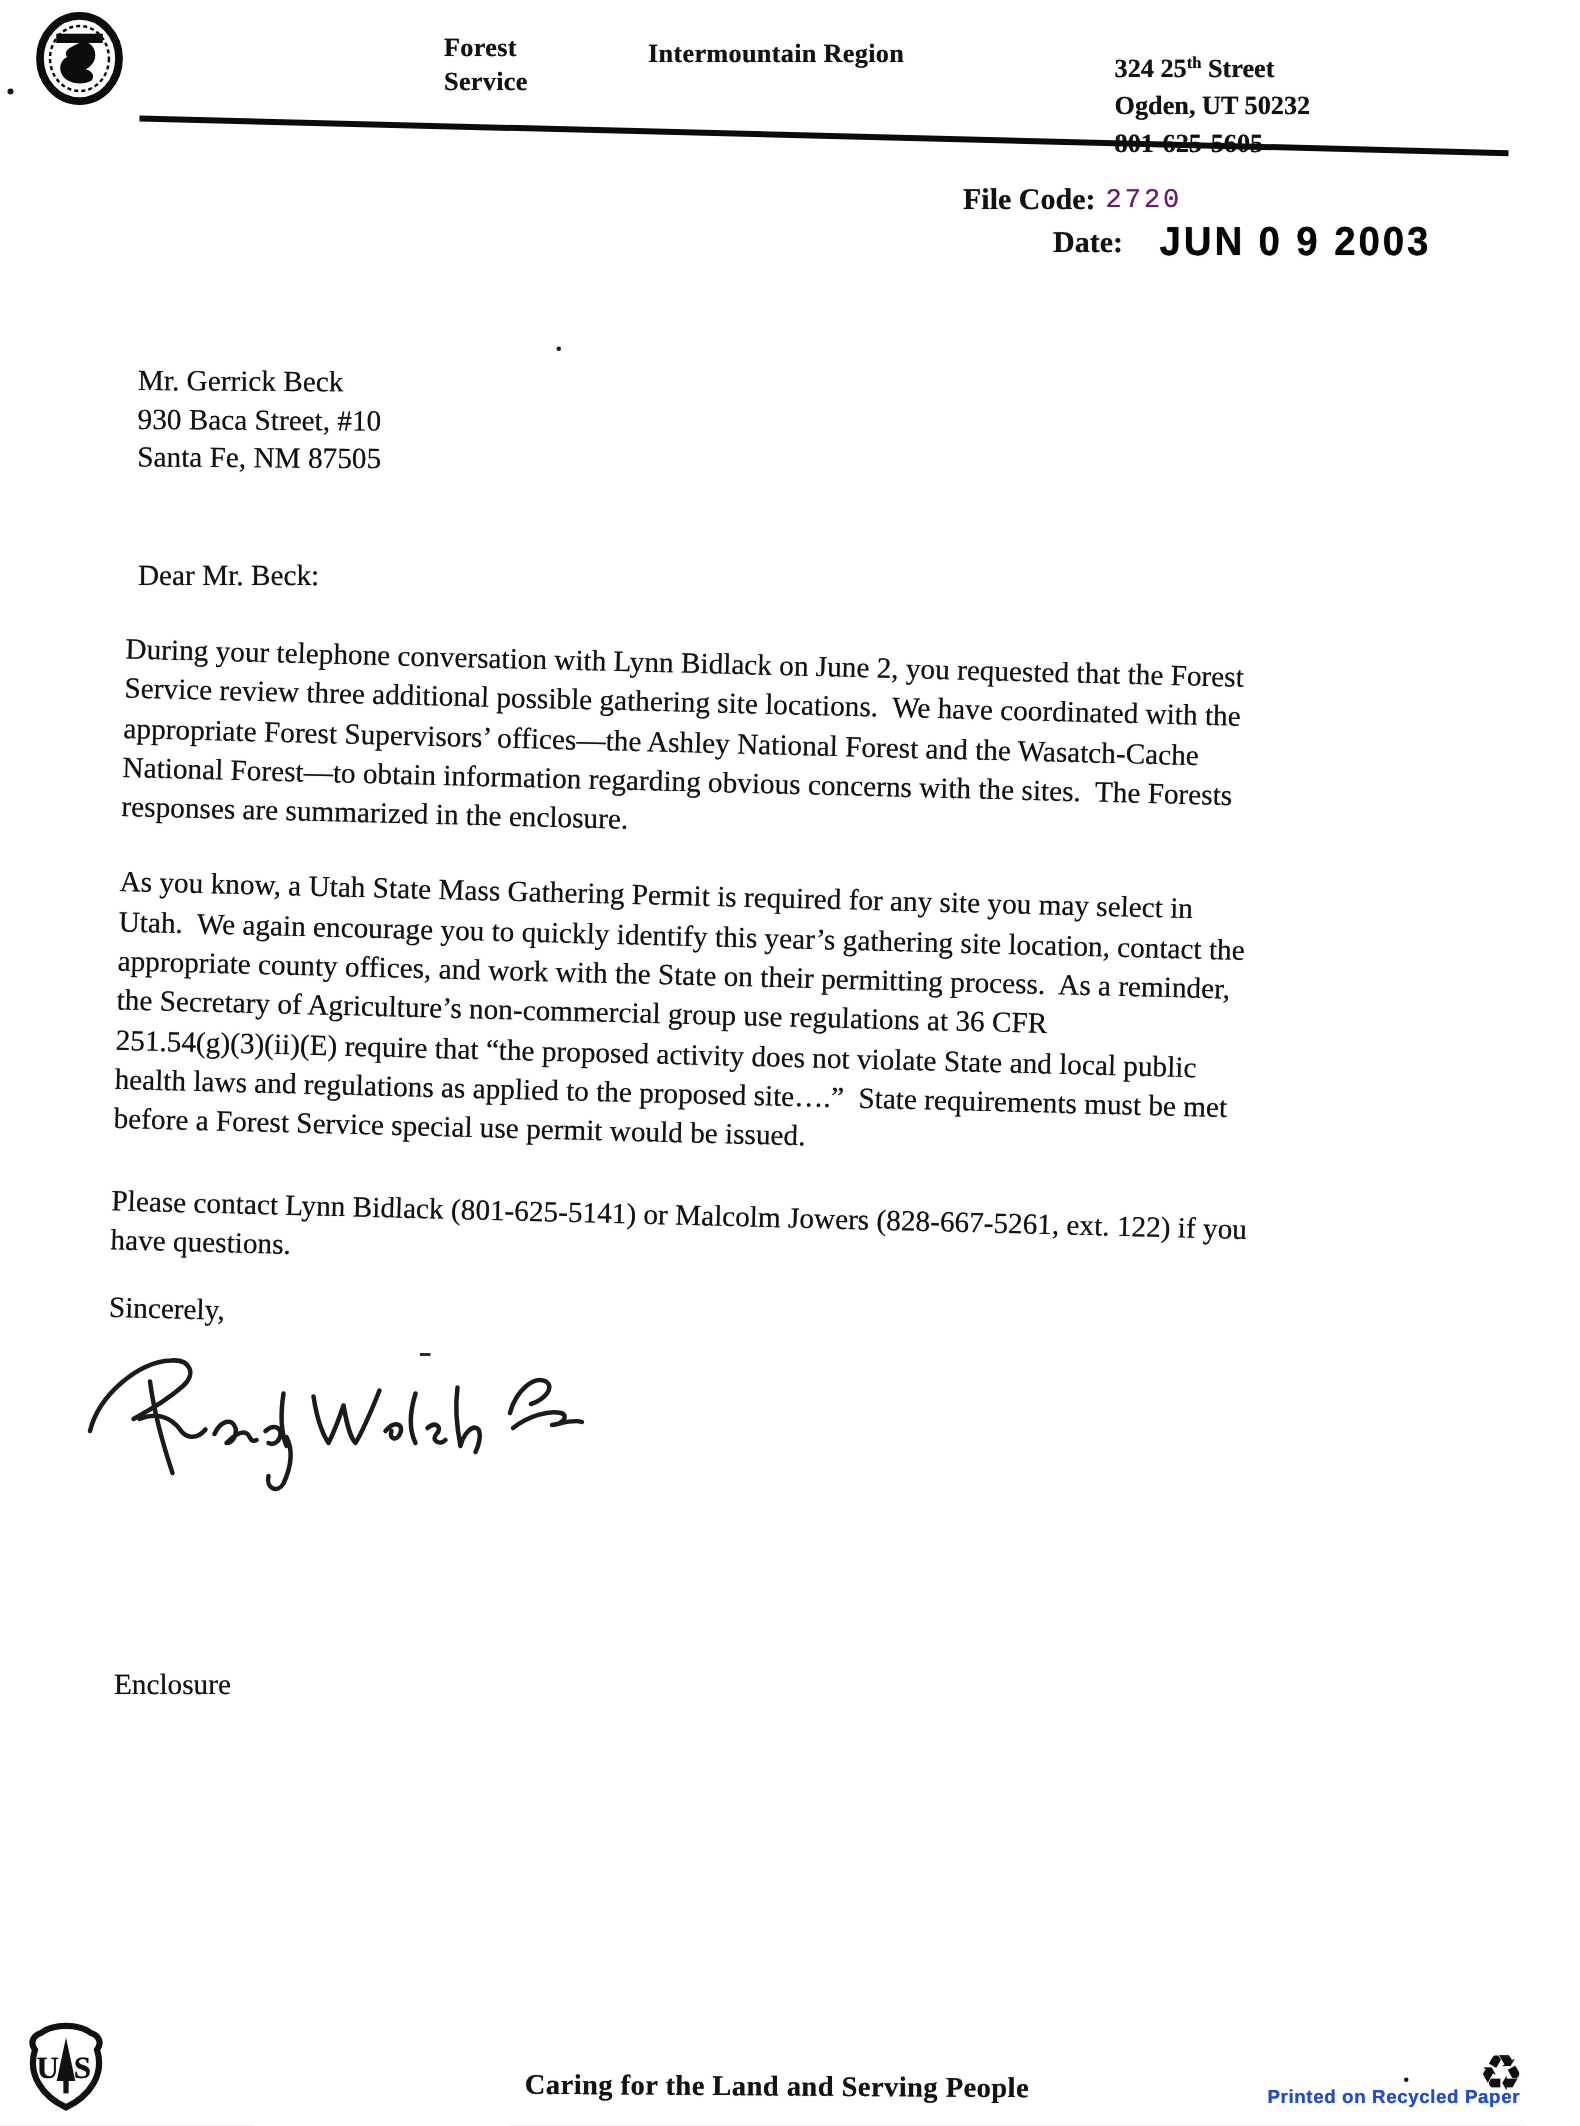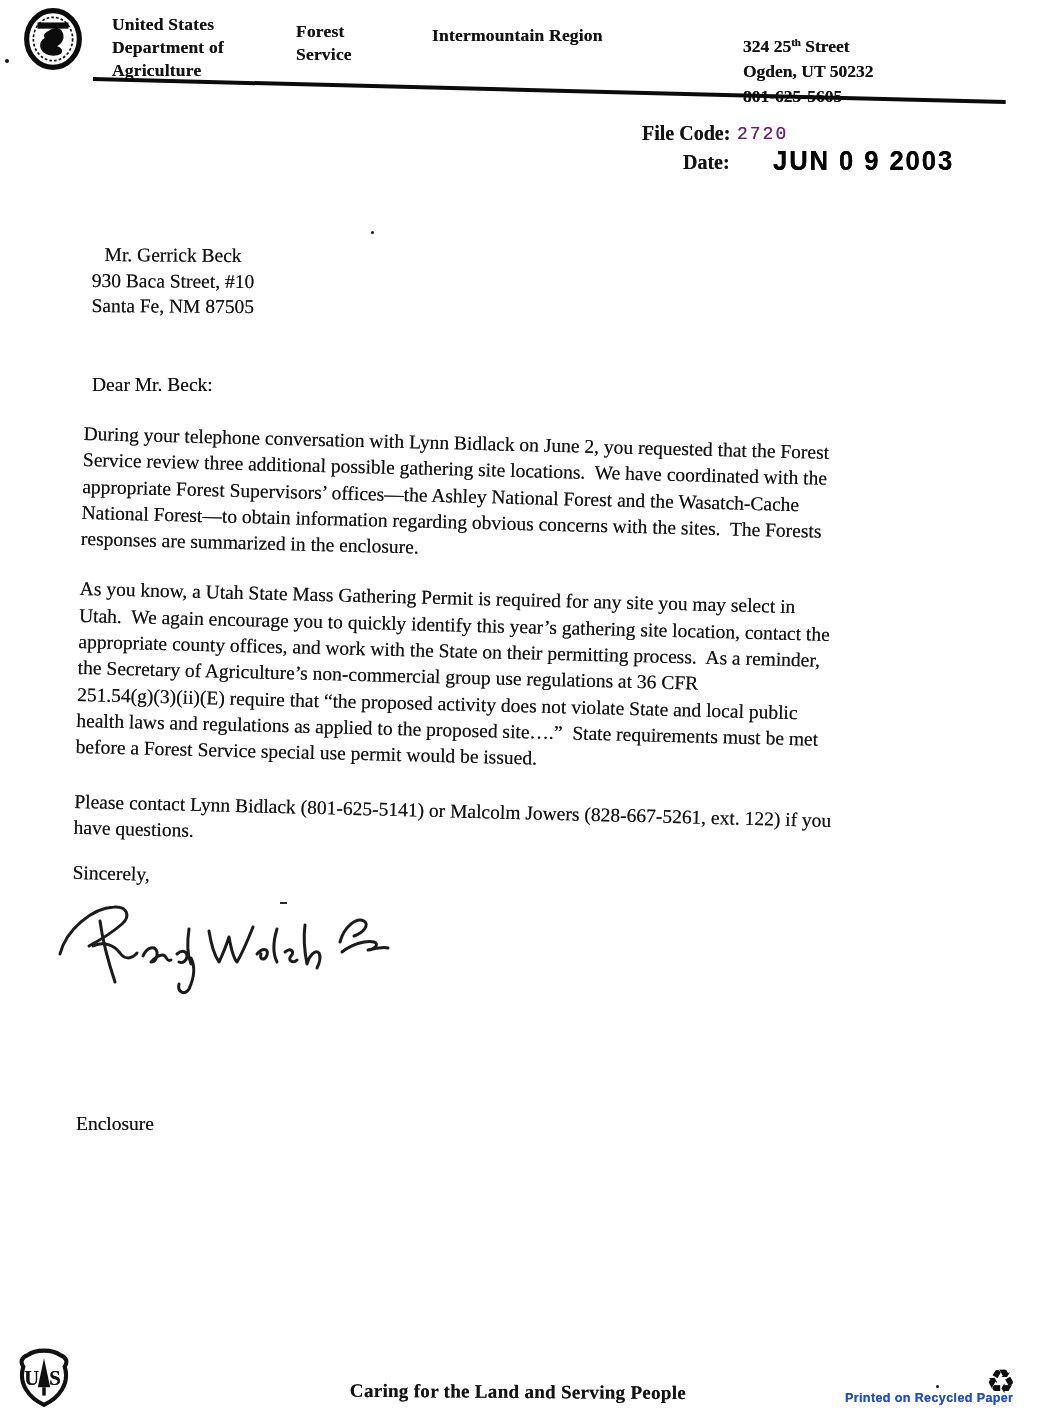"United States" div.abs { html: <div> <div>United States</div> <div>Department of</div> <div>Agriculture</div> </div> -> none }
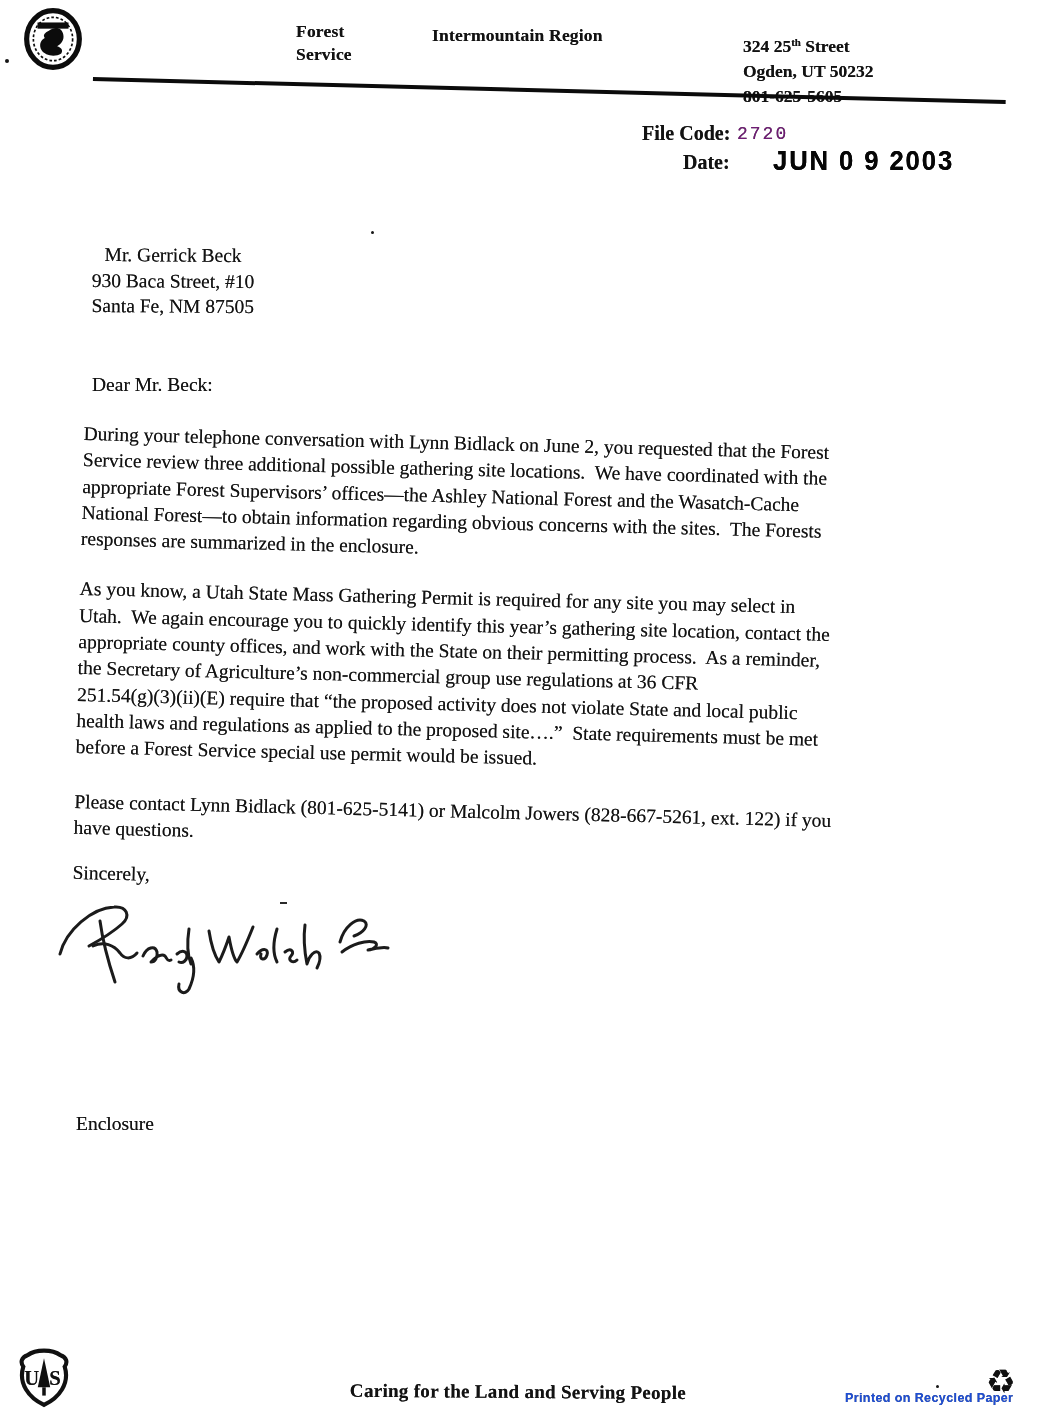"Date:" div.abs { left: 683px -> 702px }
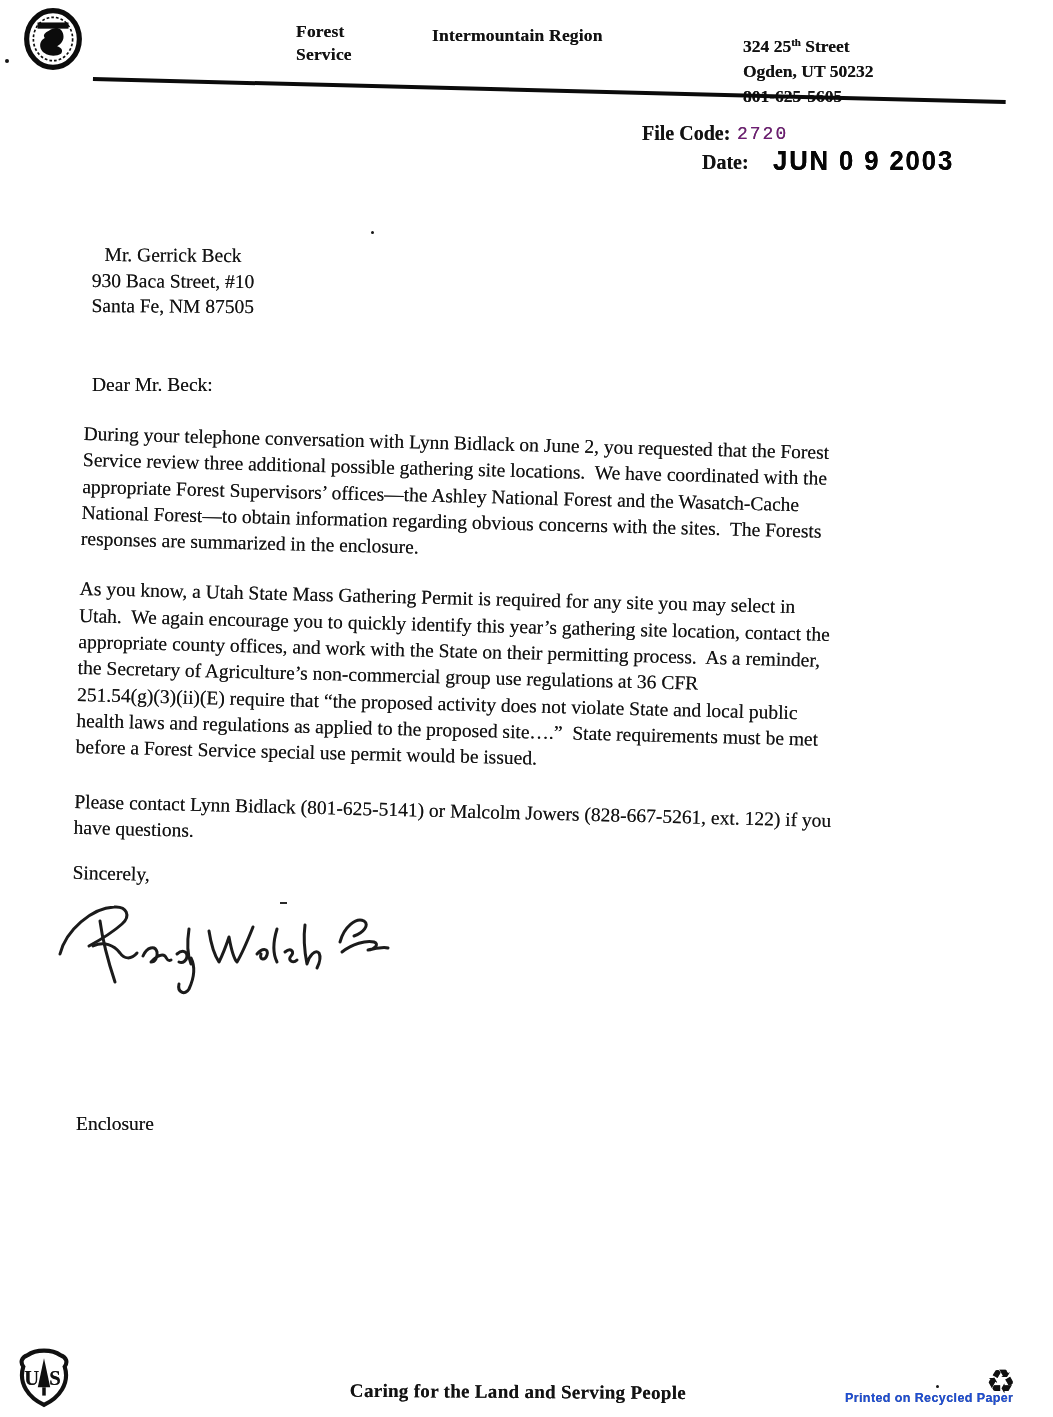"Mr. Gerrick Beck" .recipient { text-align: center -> none }
